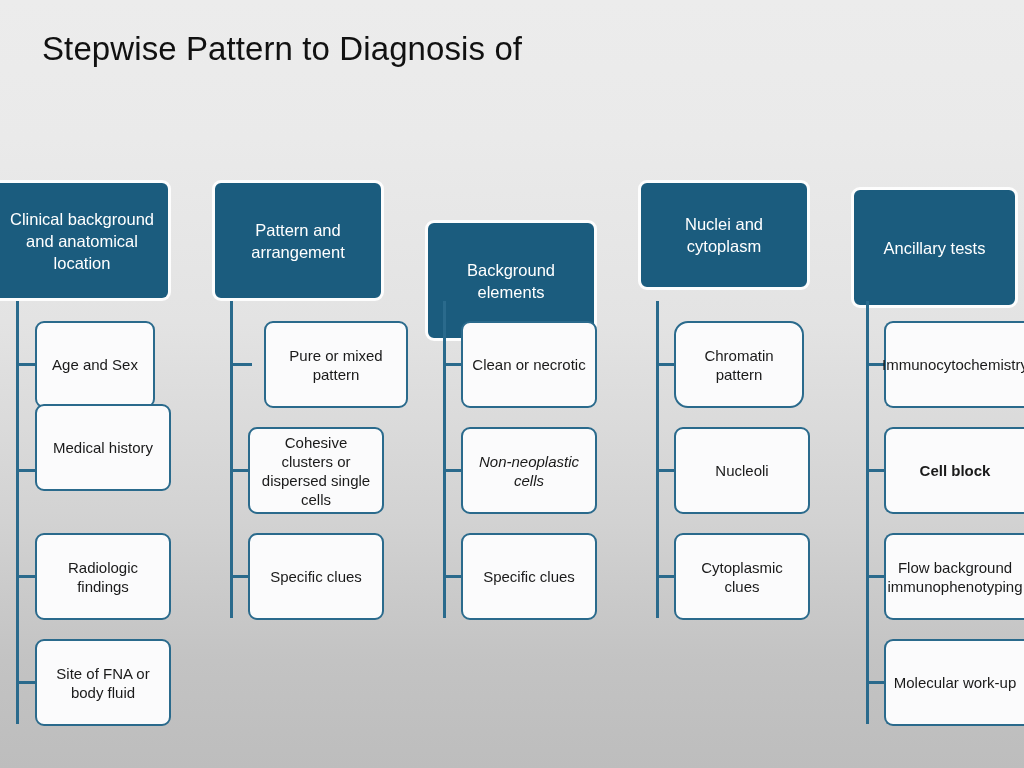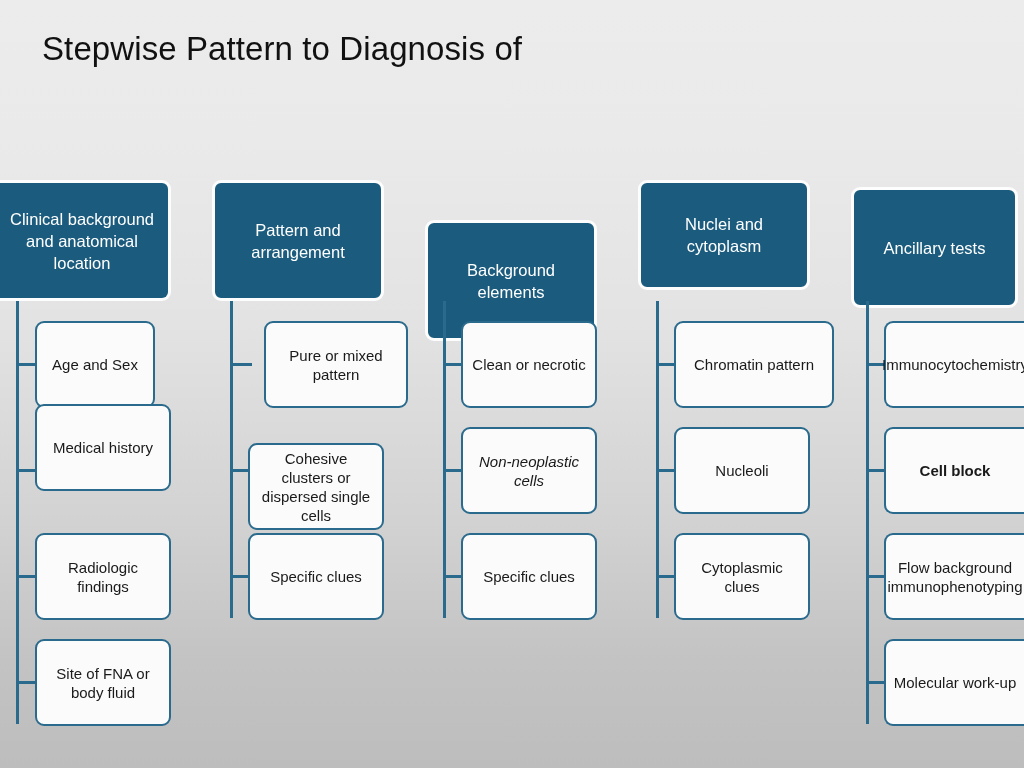"Chromatin pattern" div.child-box { border-radius: none -> 14px; width: 160px -> 130px }
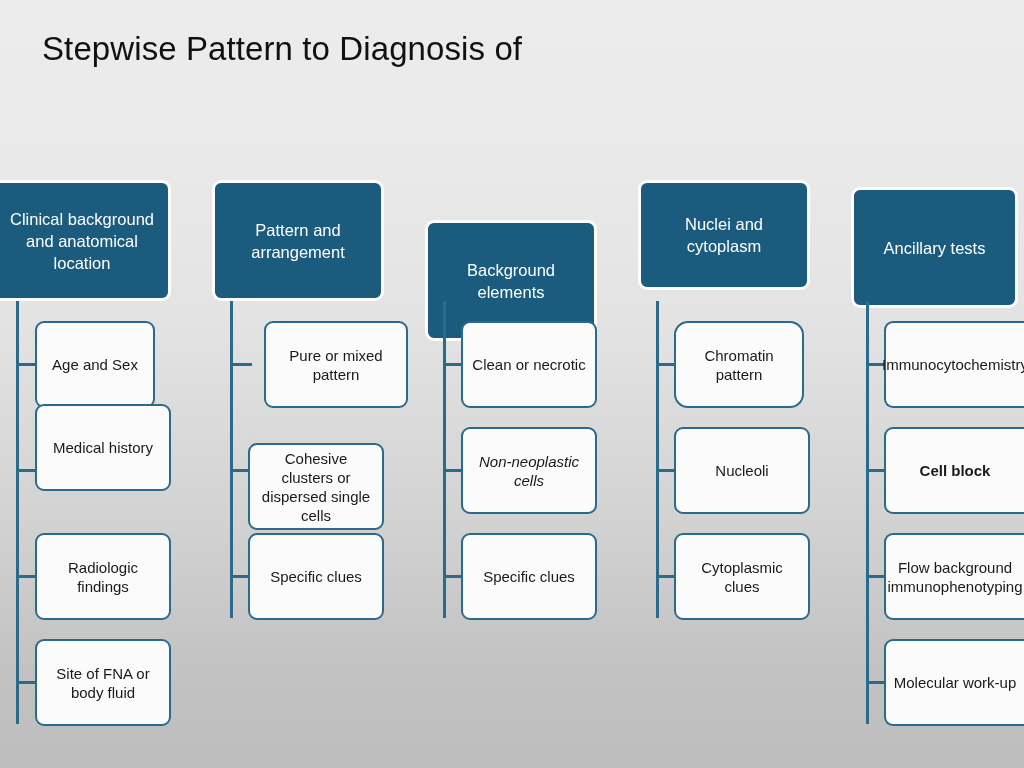"Cohesive clusters or dispersed single" div.child-box { margin-top: 16px -> none }
